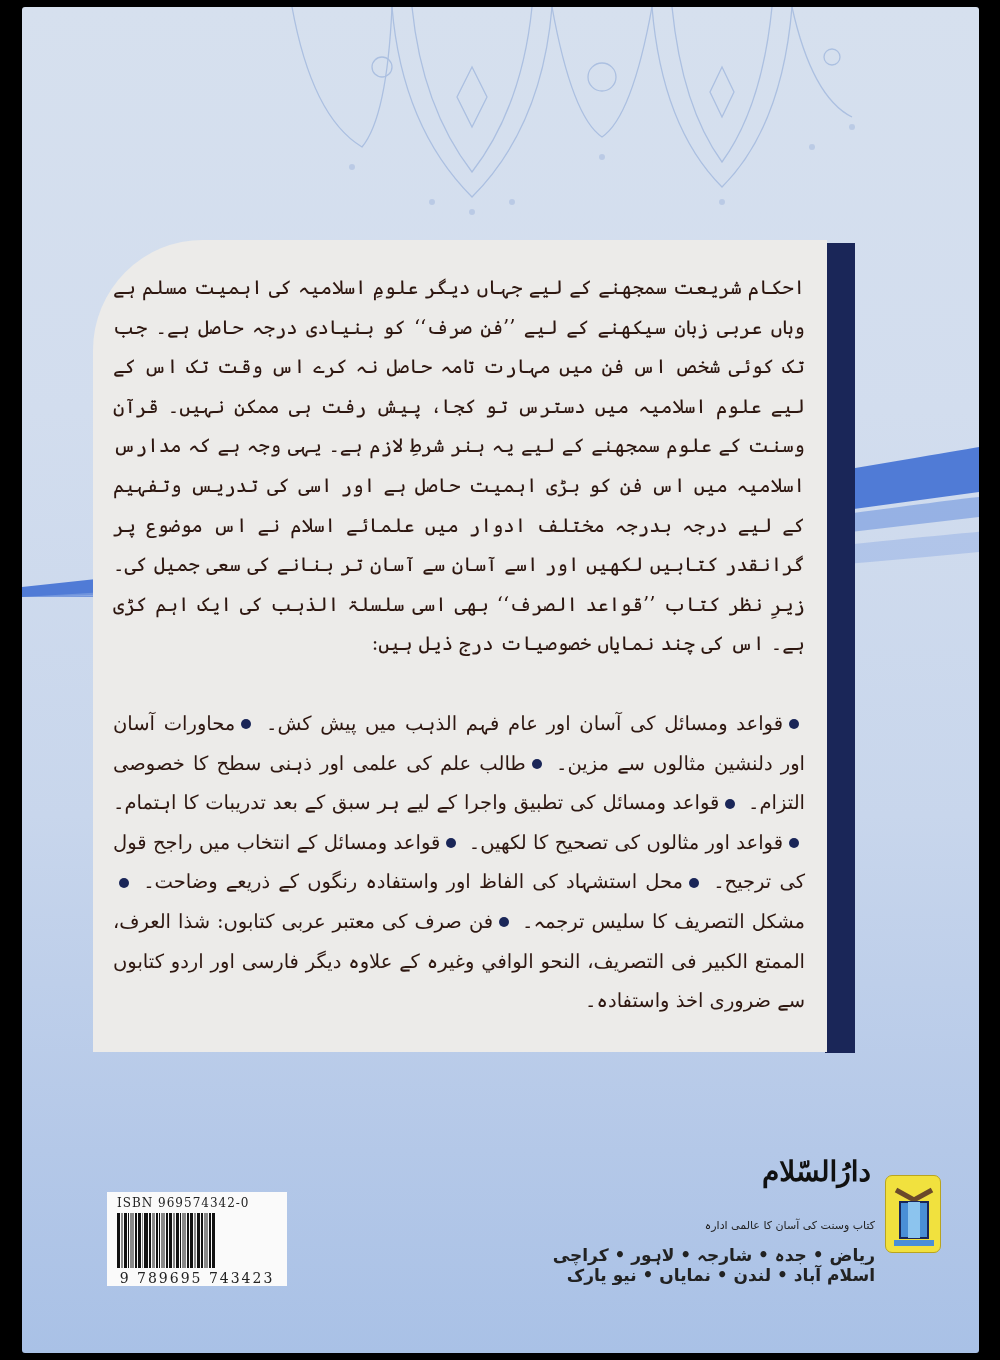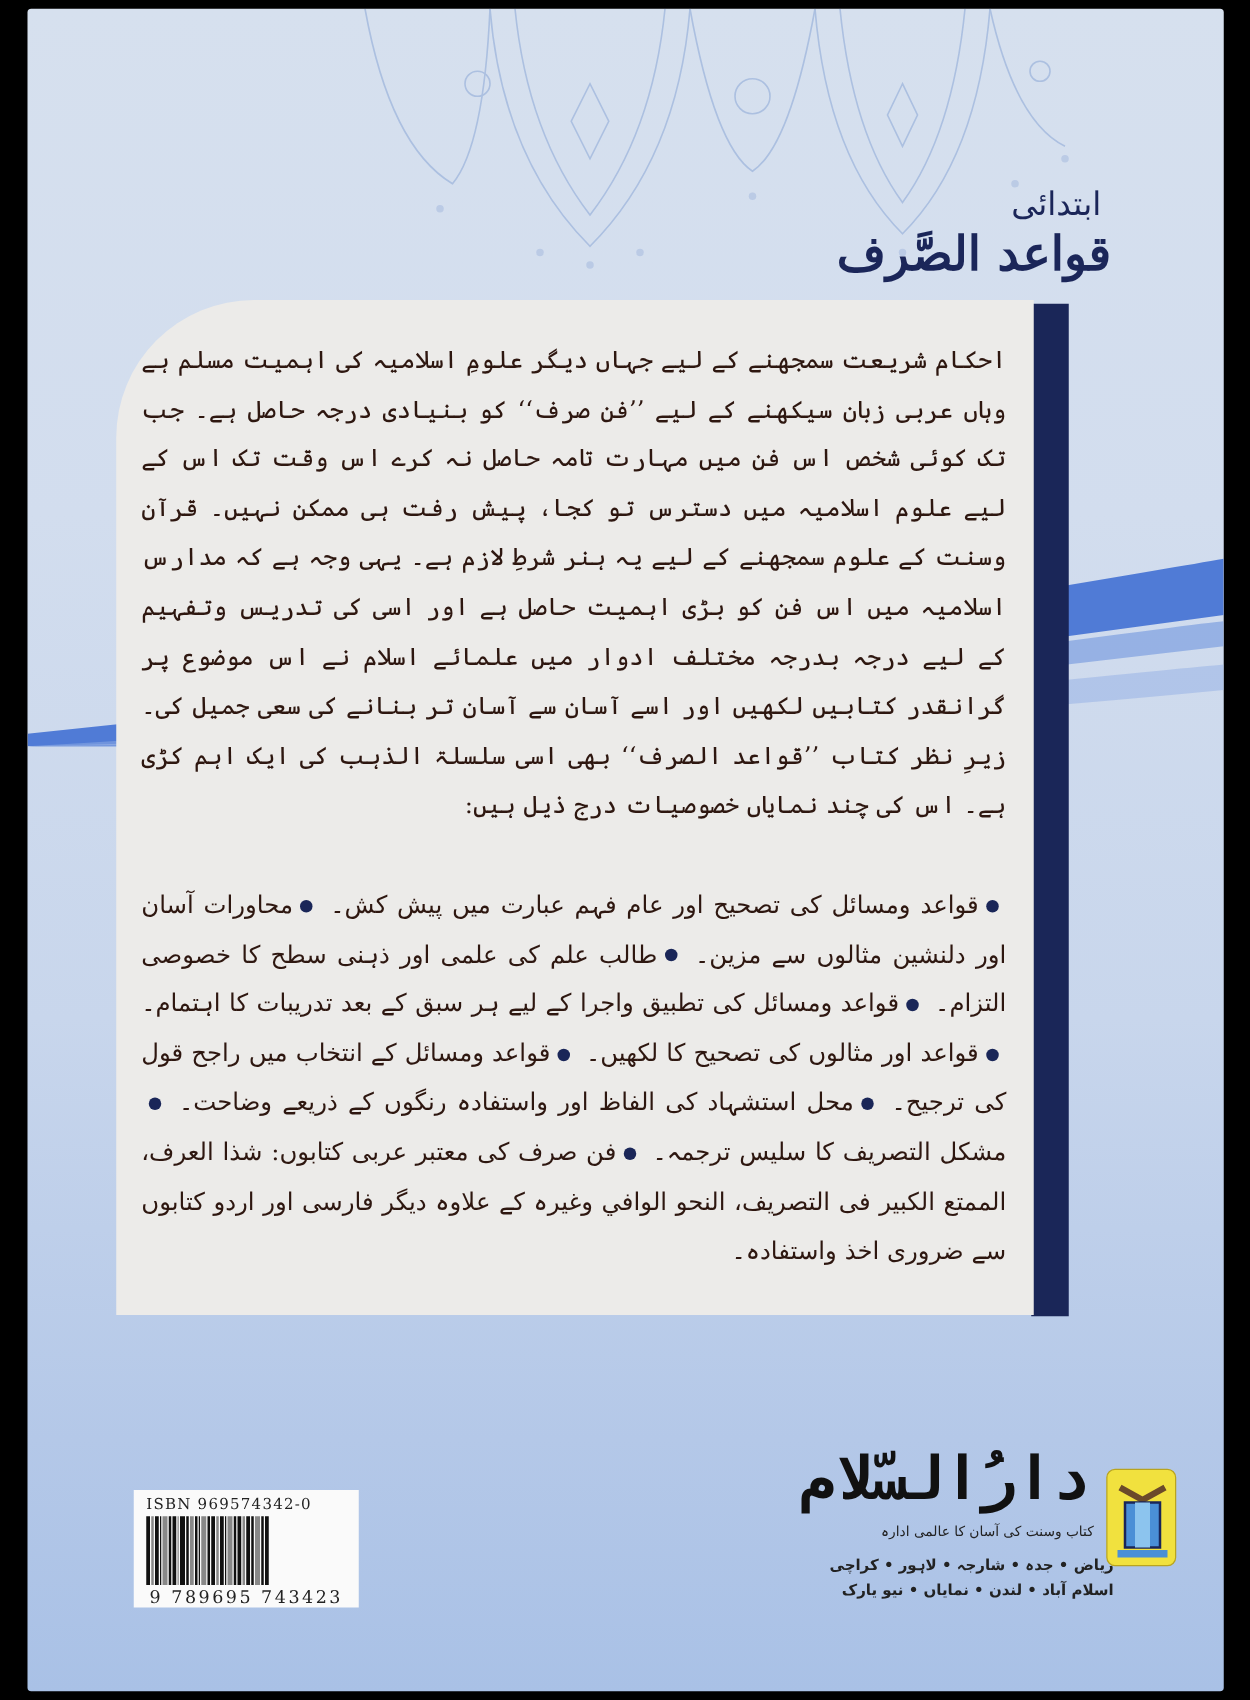"ابتدائی" div.title-block { html: <div> <div>ابتدائی</div> <div>قواعد الصَّرف</div> </div> -> none }
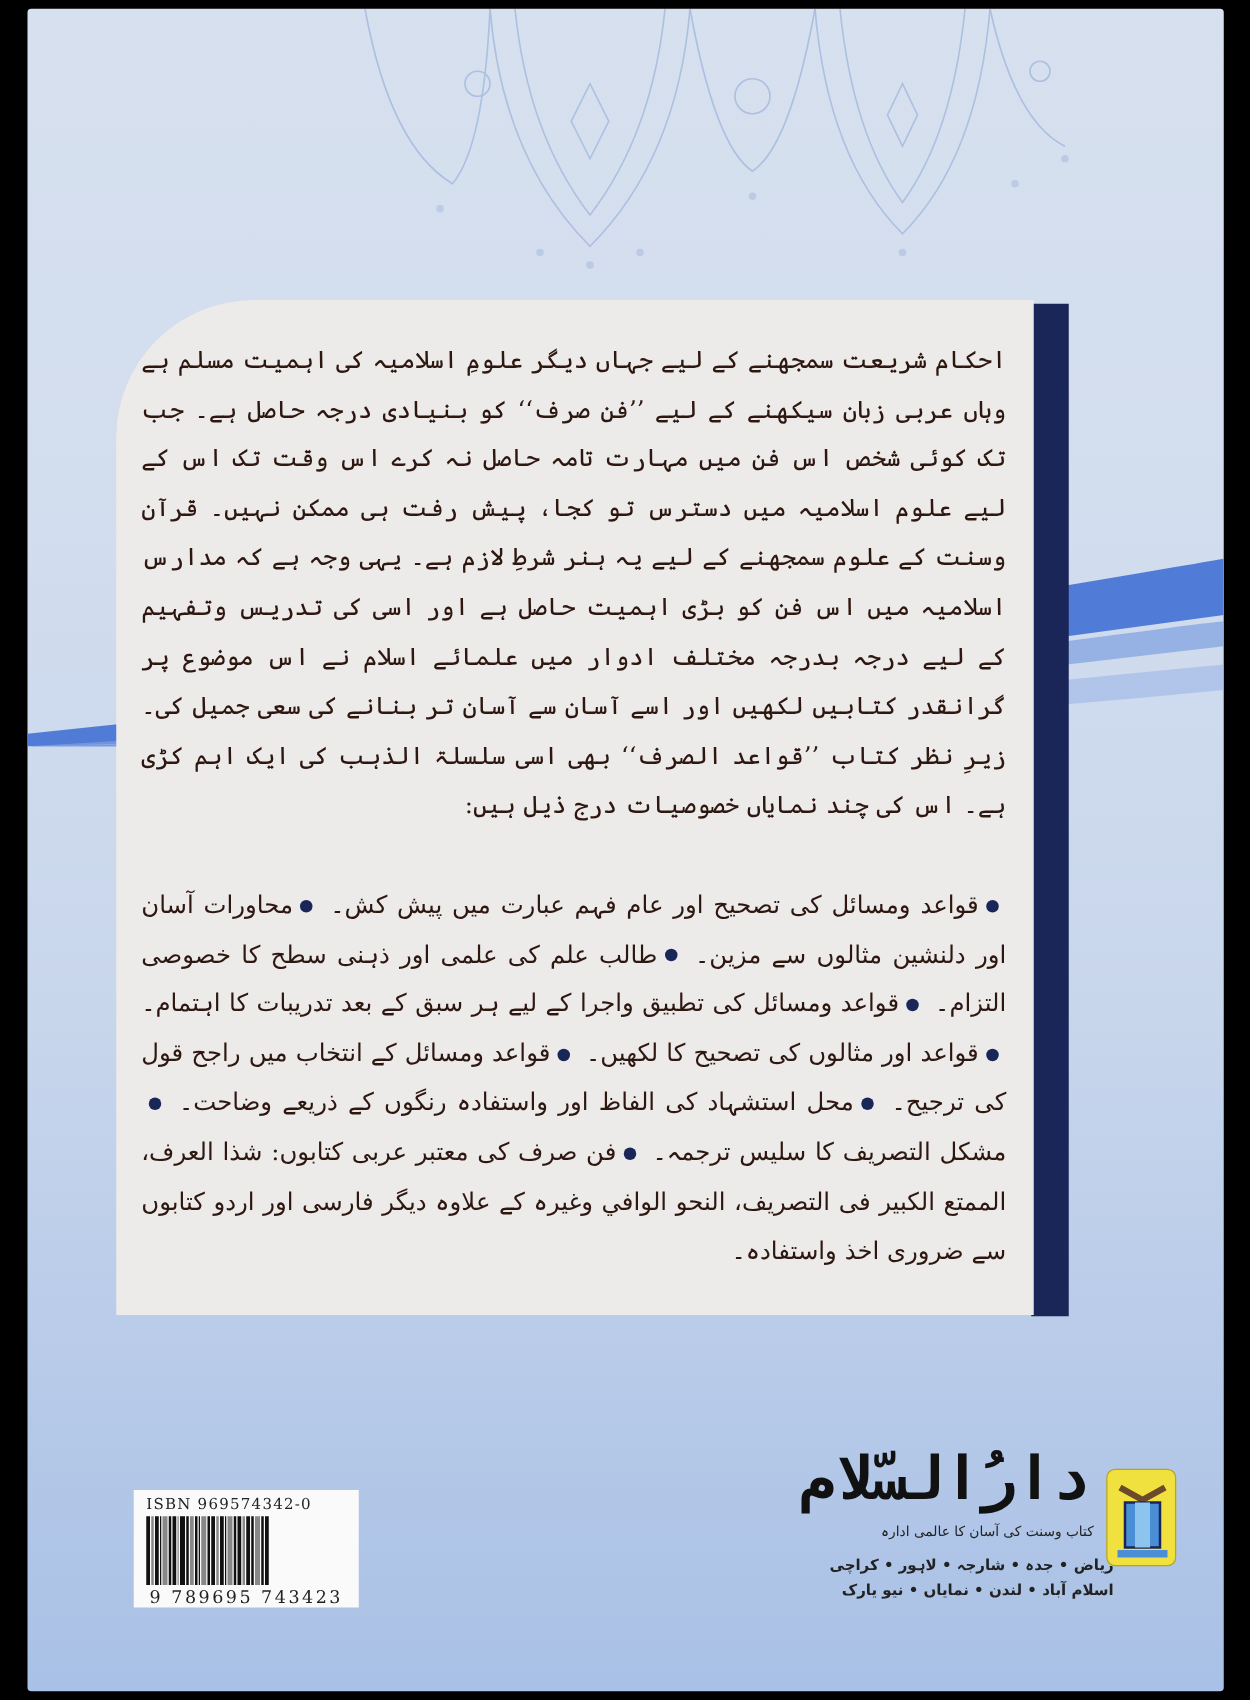"قواعد ومسائل کی تصحیح اور" span { text: تصحیح اور عام فہم عبارت -> آسان اور عام فہم الذہب }
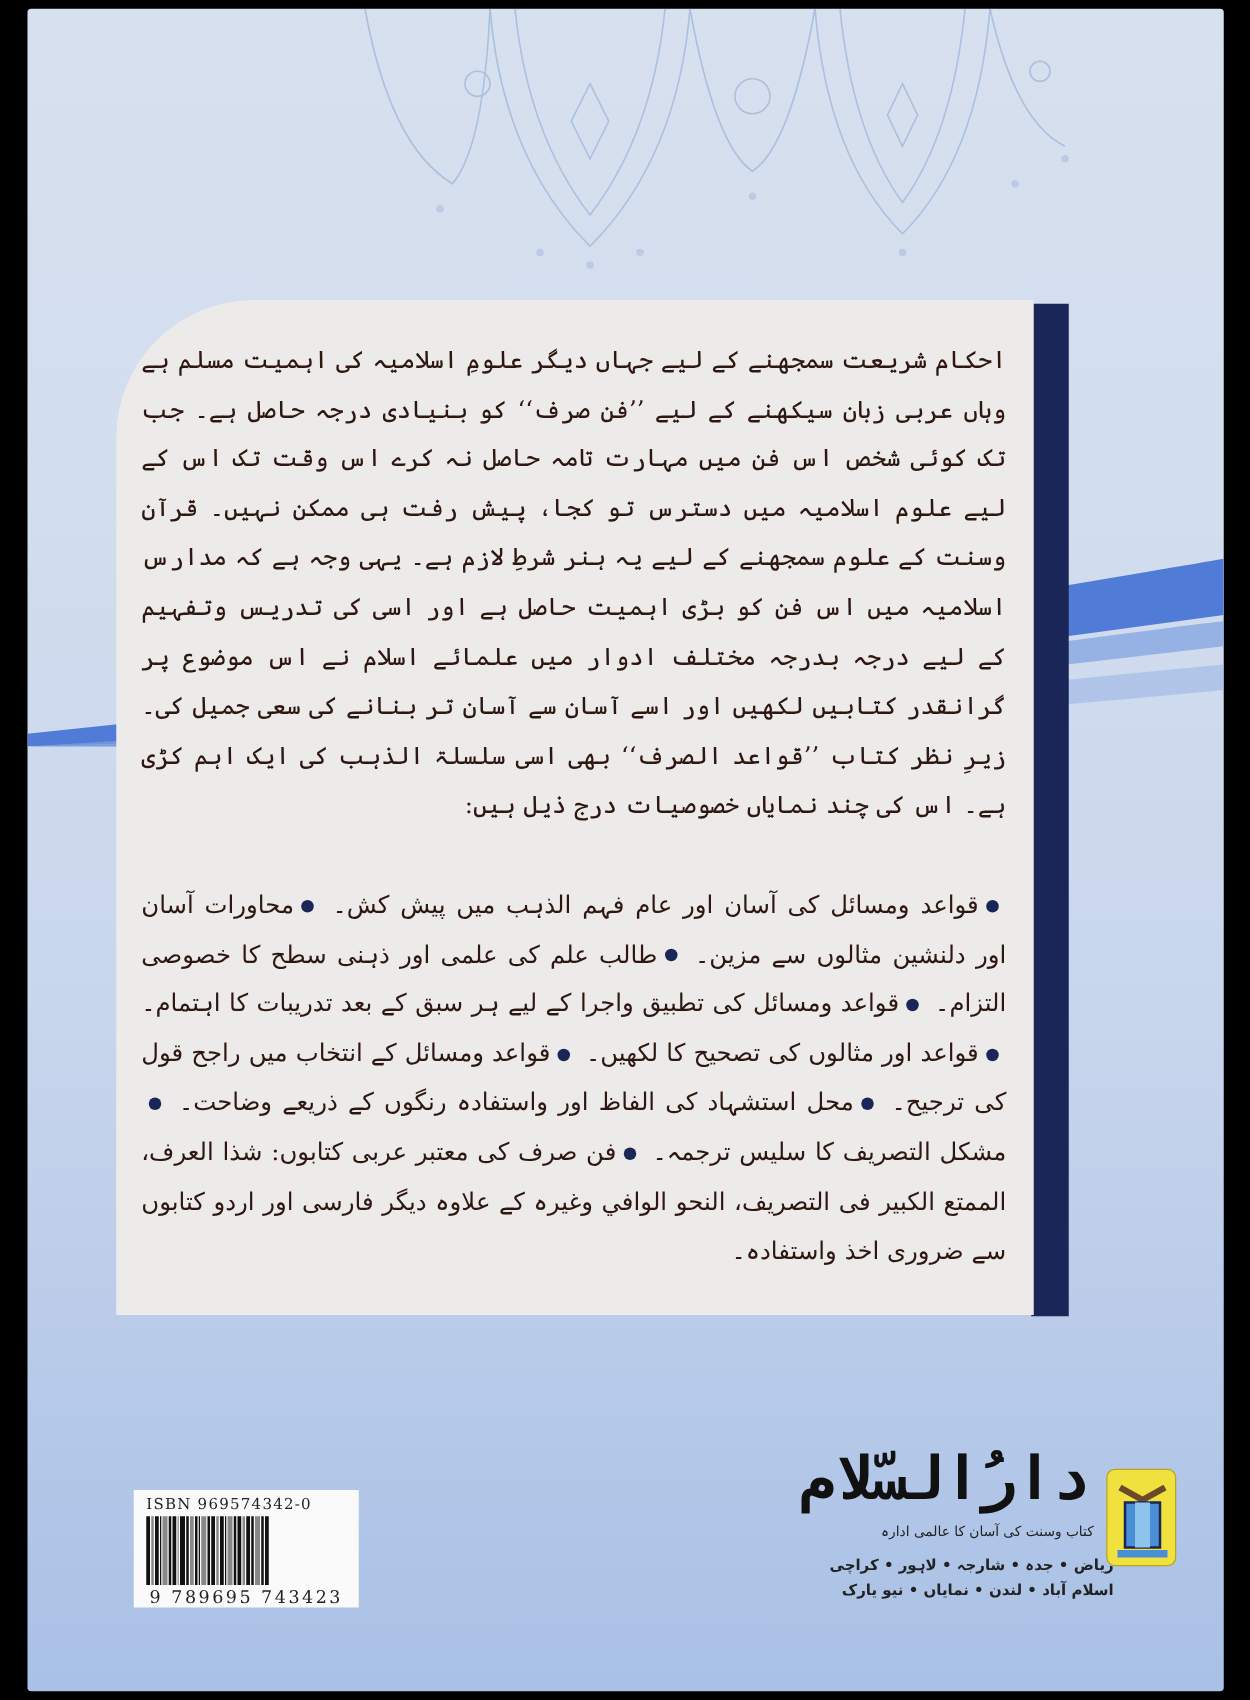"دارُالسّلام" .pub-name { font-family: Liberation Mono, monospace -> Liberation Sans, sans-serif; font-size: 48px -> 28px }
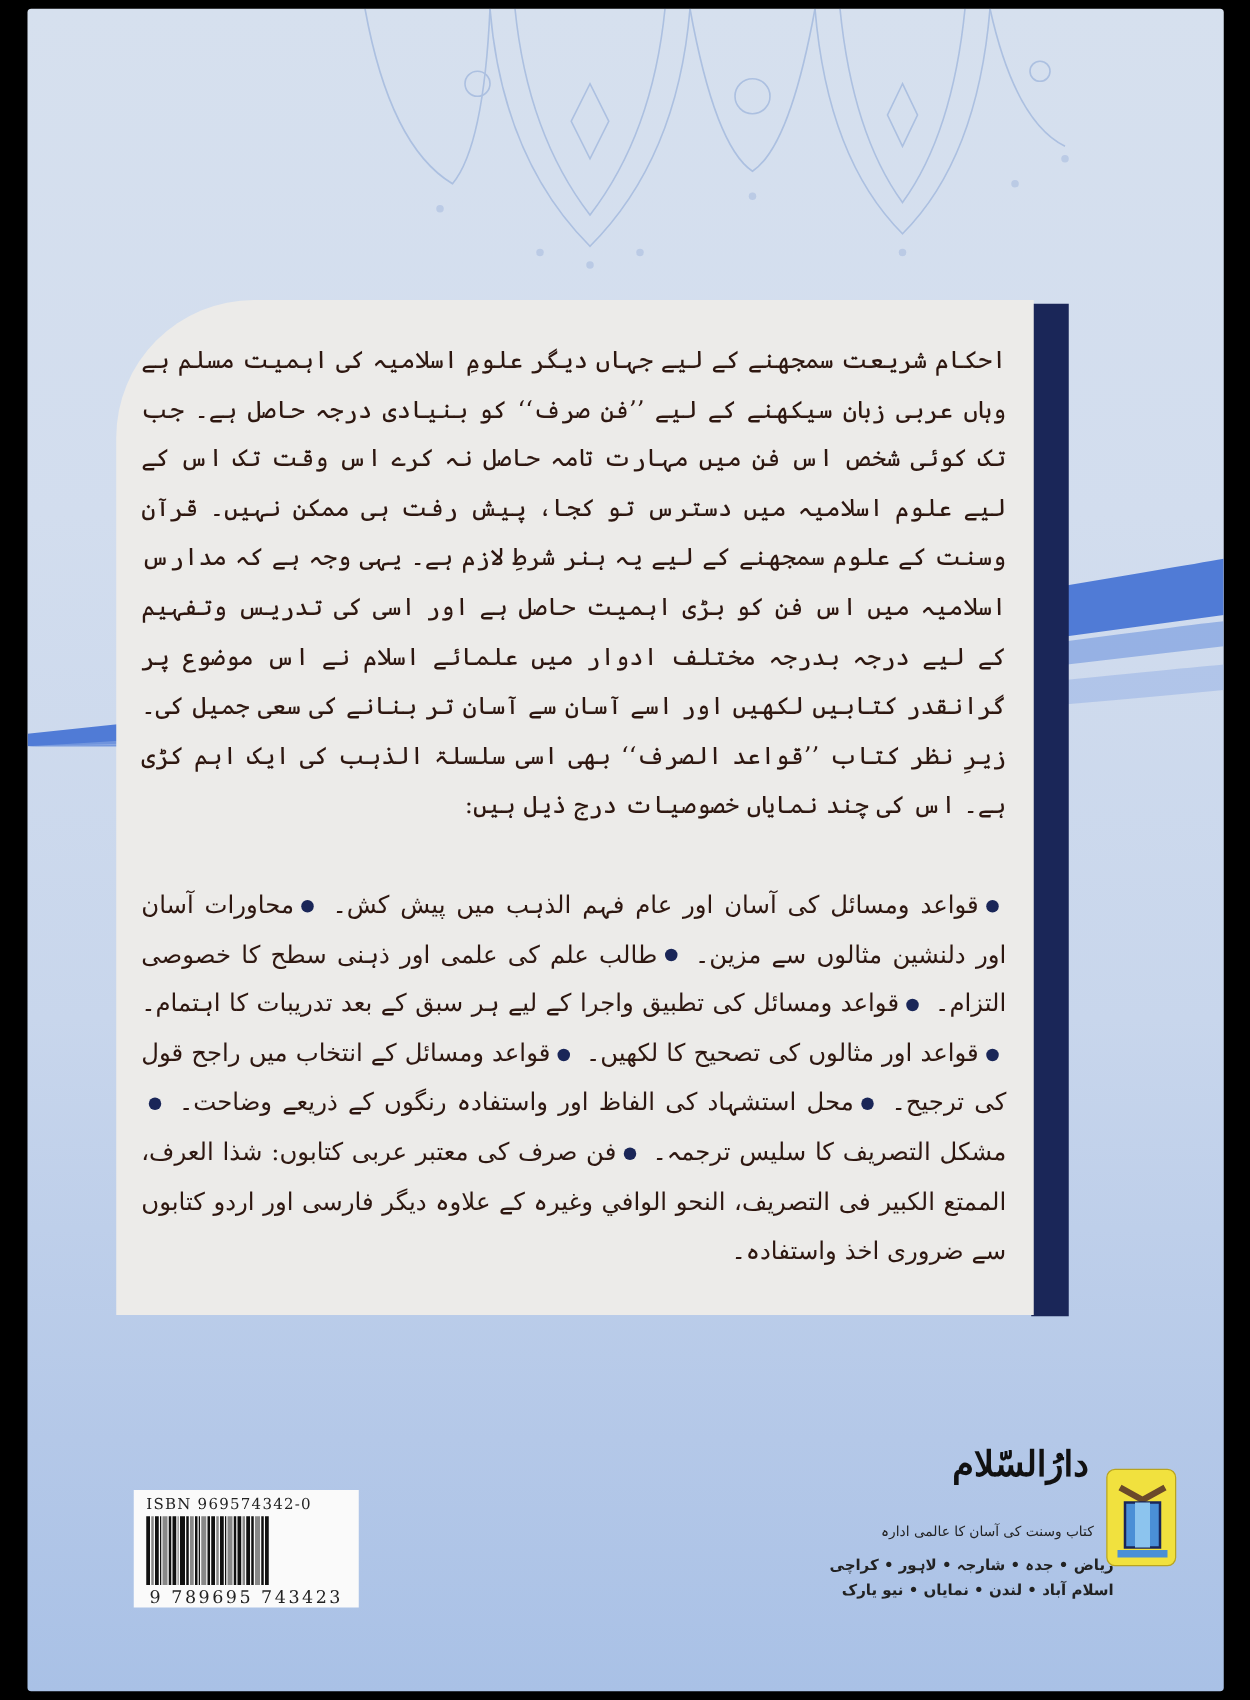"ریاض • جدہ • شارجہ" .pub-cities { font-size: 12px -> 17px; right: 50px -> 66px }
